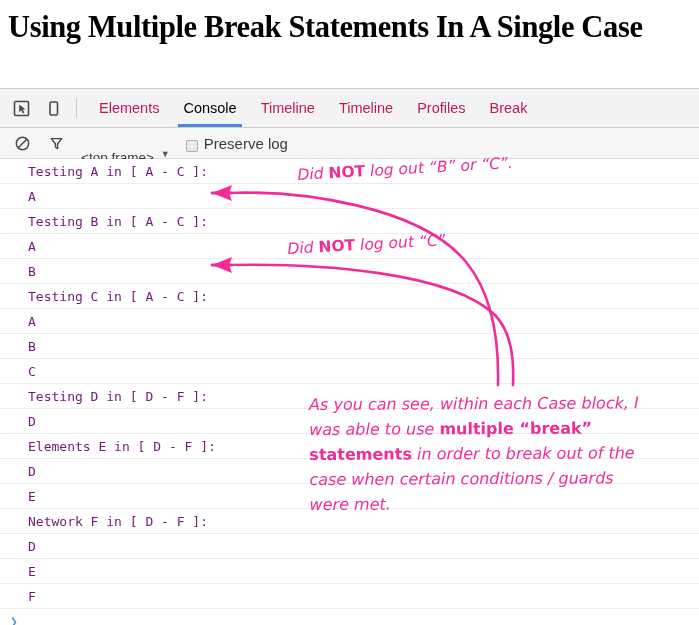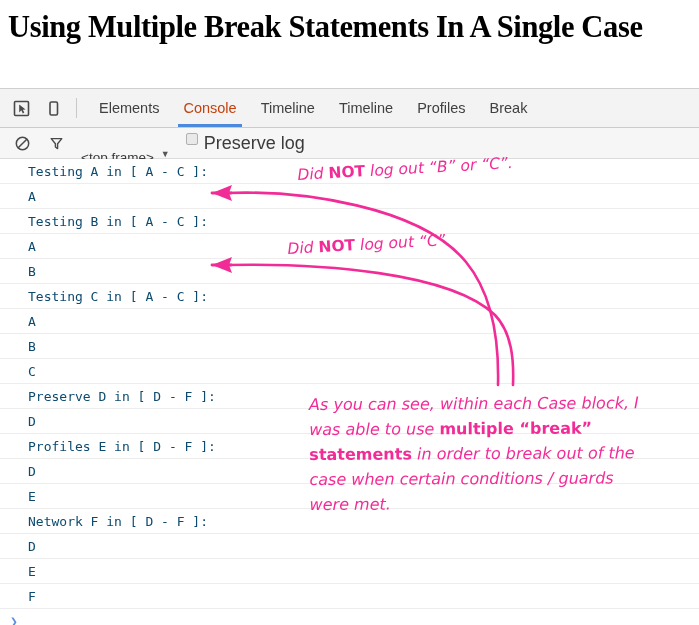"Elements" .tab { color: #404040 -> #be185d }
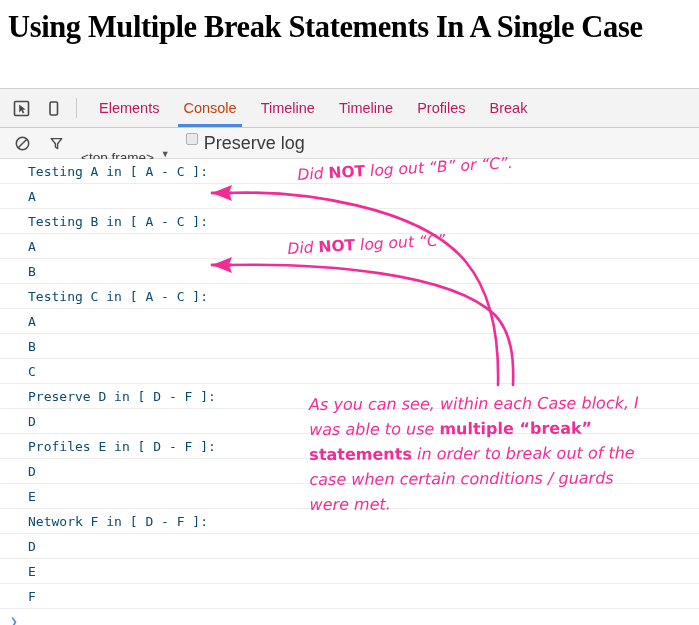"Console" .tab.active { color: #c2410c -> #000000 }
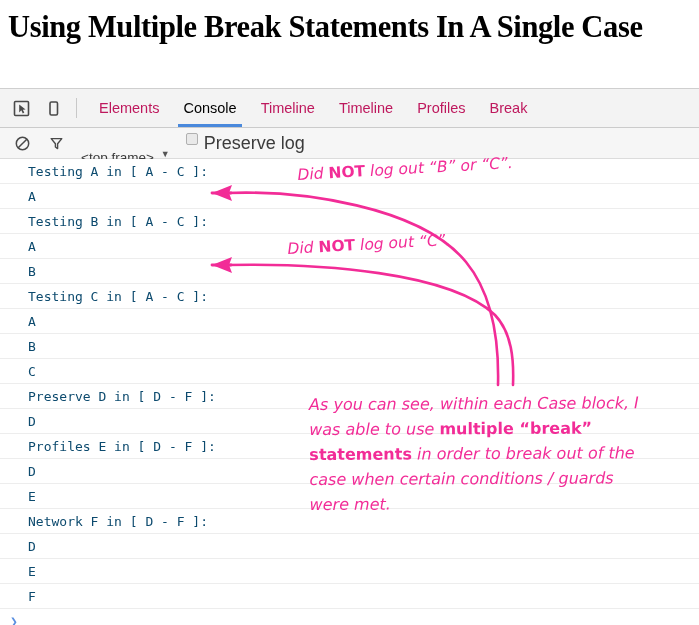"Preserve log" #preserve-log { align-items: flex-start -> flex-end; font-size: 18px -> 15px }
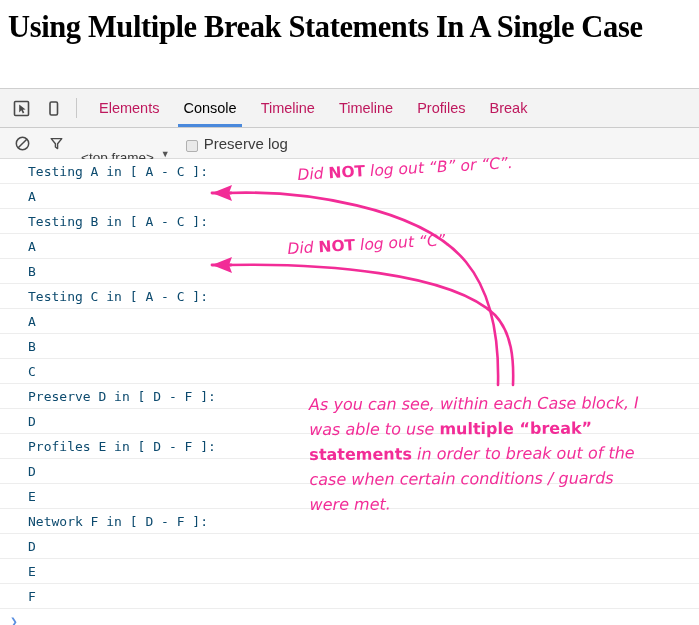"Testing A in [ A" .console-row { color: #0c4a6e -> #701a75 }
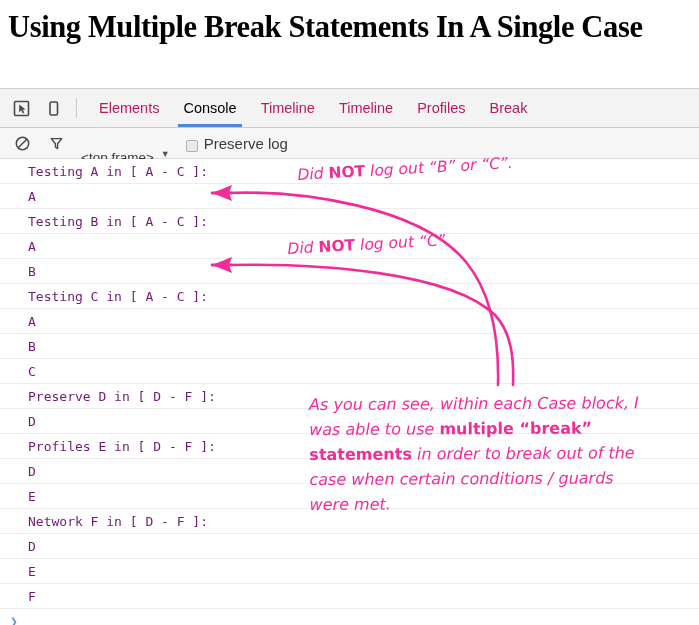"Preserve D in [ D" div.console-row { text: Preserve -> Testing }
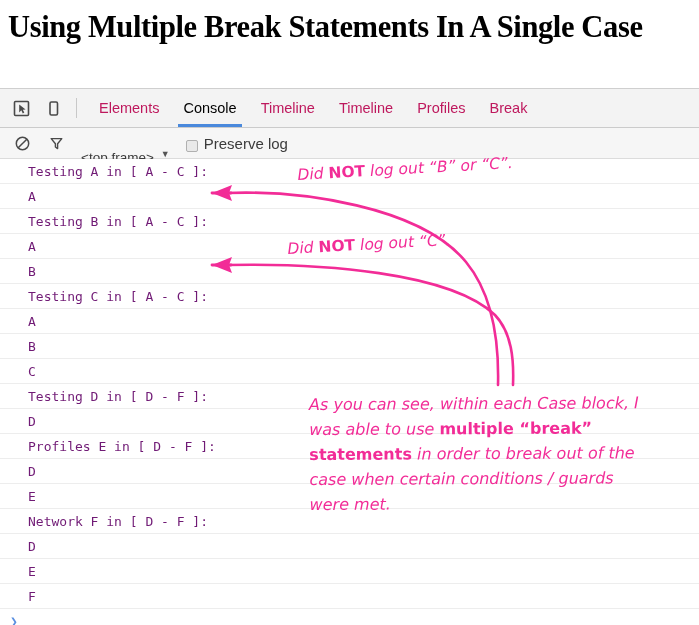"Profiles E in [ D" div.console-row { text: Profiles -> Elements }
